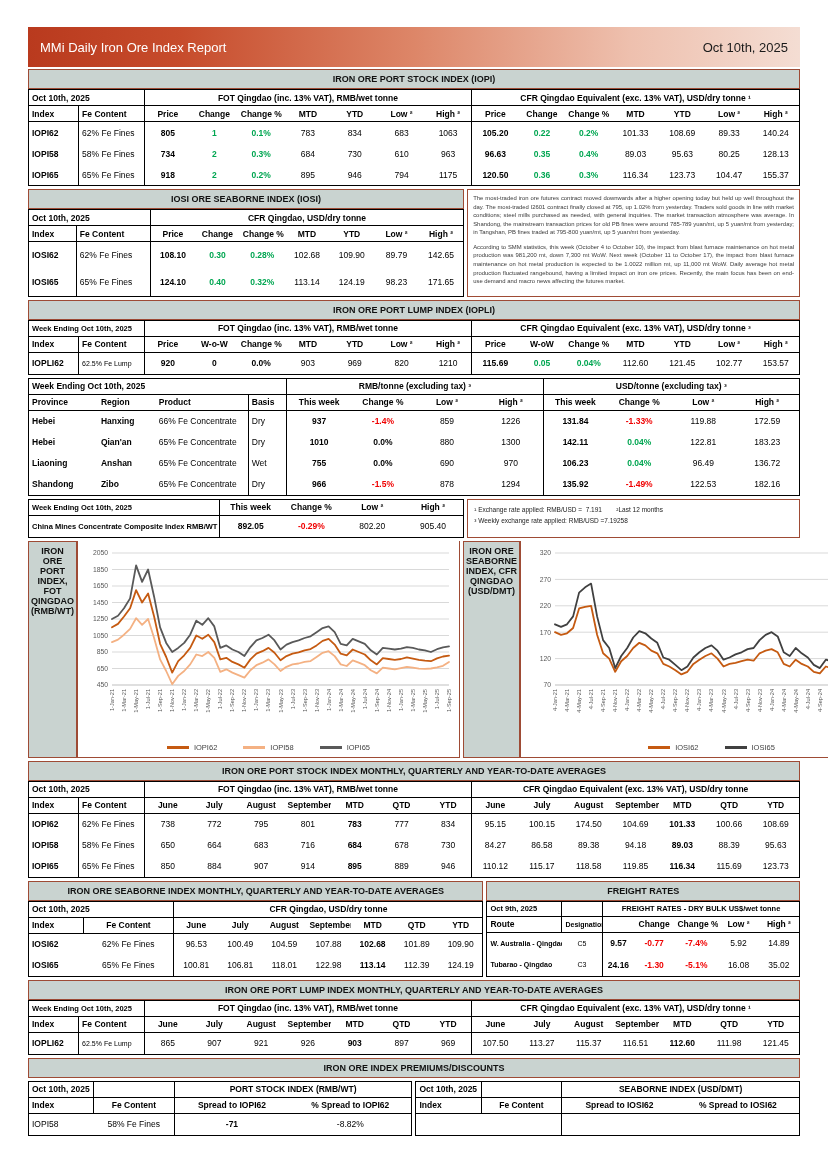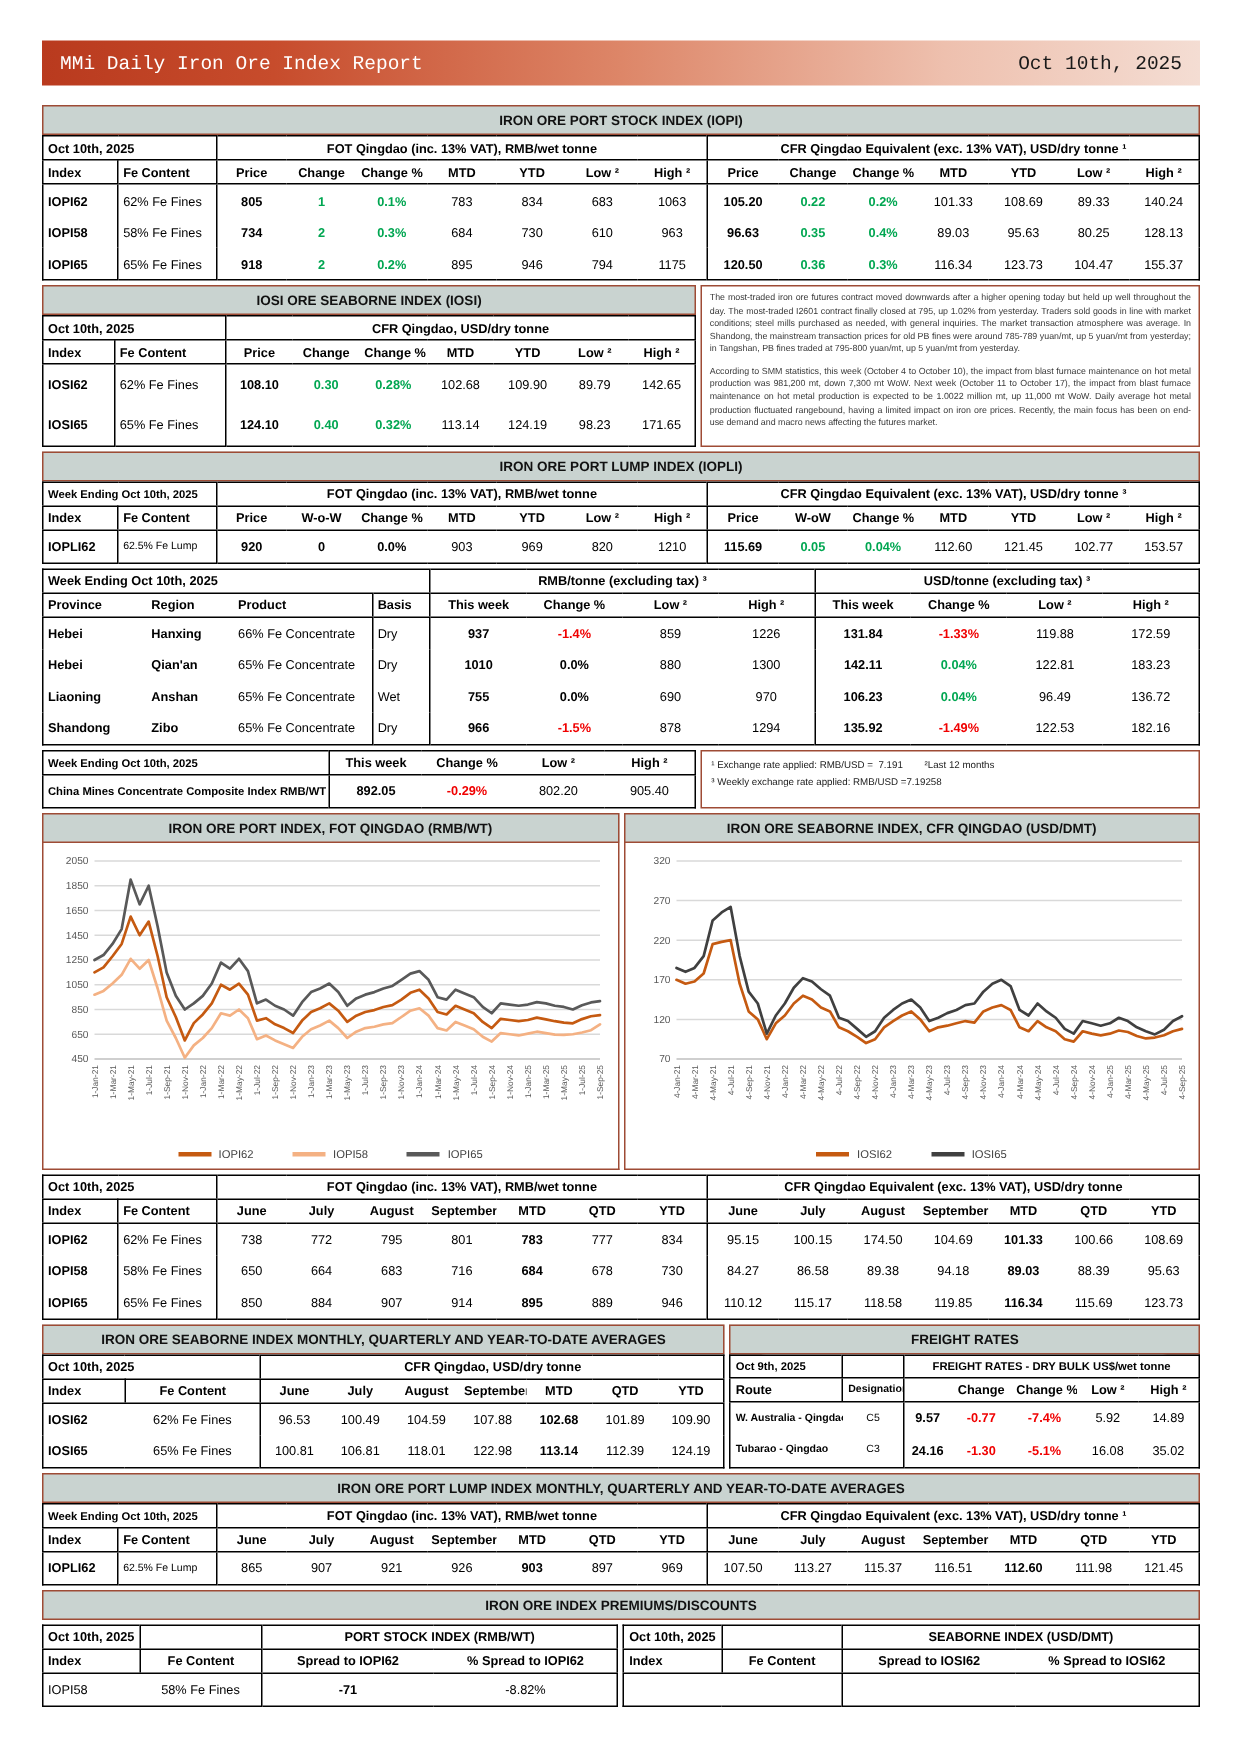"MMi Daily Iron Ore Index" .topbar { font-family: Liberation Mono, monospace -> none; height: 30px -> 40px; margin-bottom: 13px -> 2px }
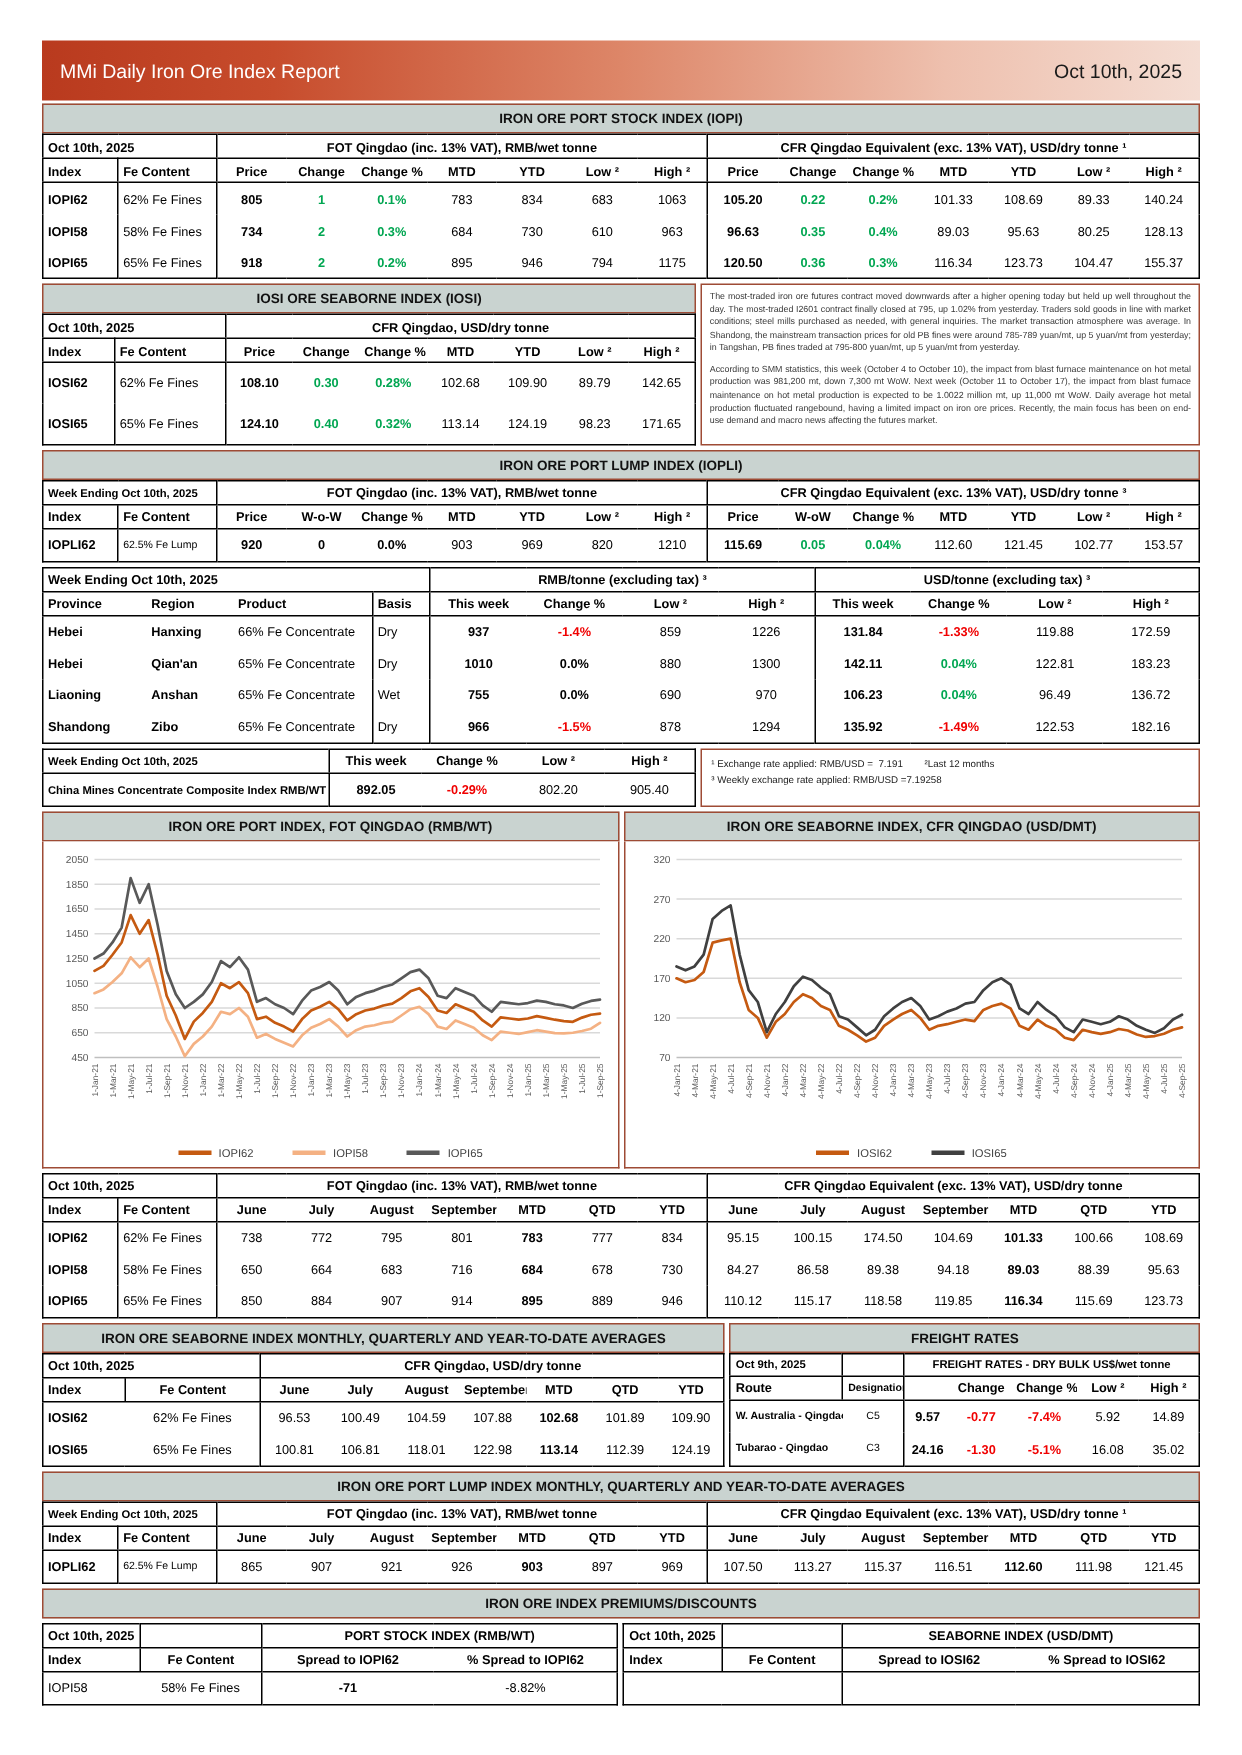"IRON ORE PORT INDEX, FOT" .chart-col { flex-direction: column -> row }
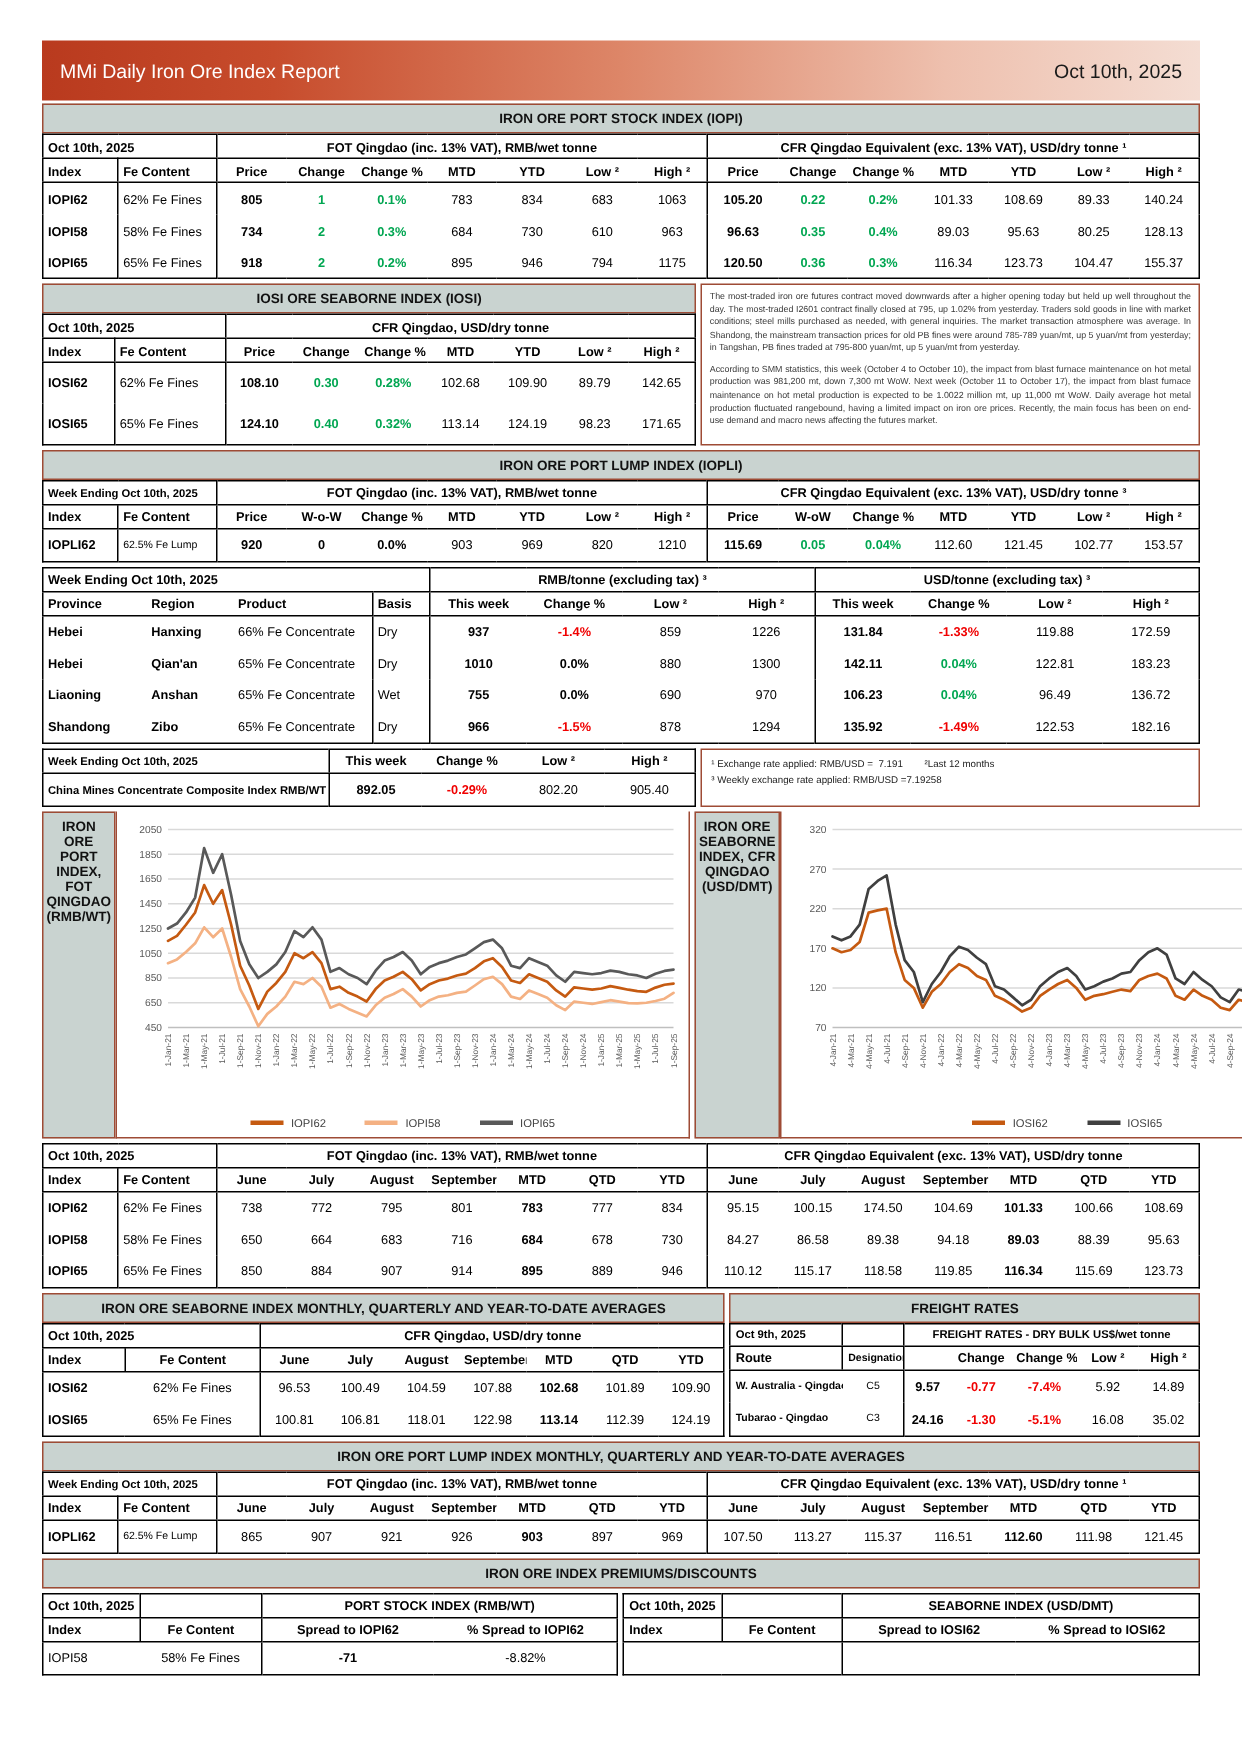"IRON ORE PORT STOCK INDEX MONTHLY," div.section-title { html: none -> <div>IRON ORE PORT STOCK INDEX MONTHLY, QUARTERLY AND YEAR-TO-DATE AVERAGES</div> }
